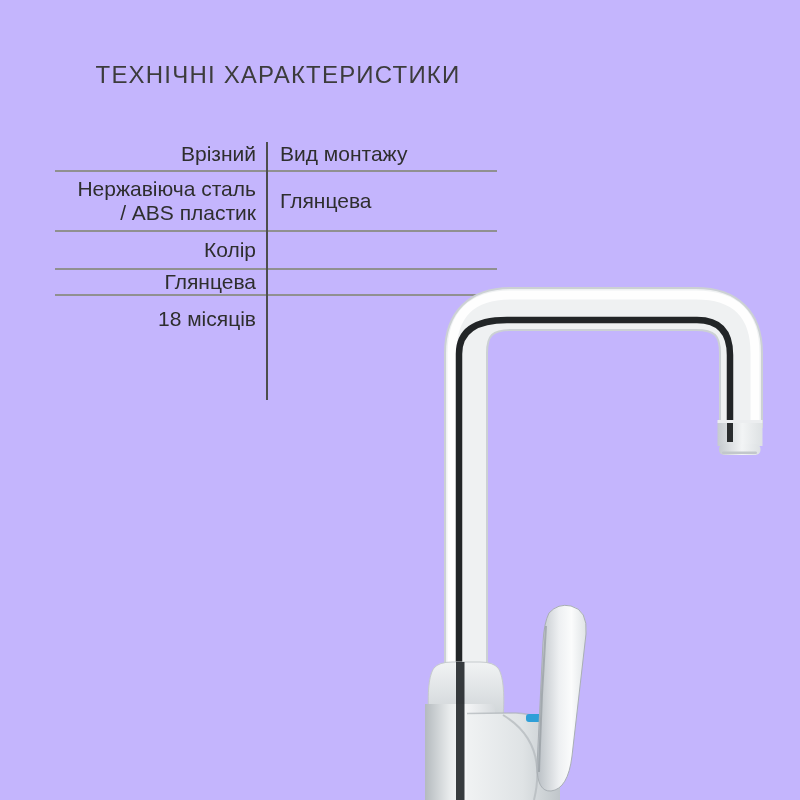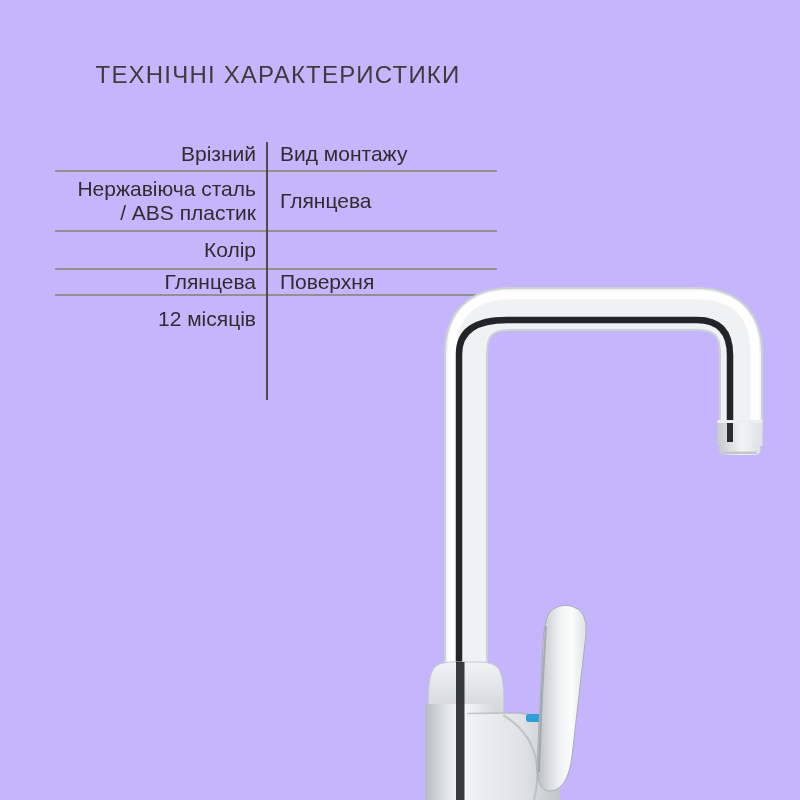"Поверхня" div.cell-label { html: <div>Поверхня</div> -> none }
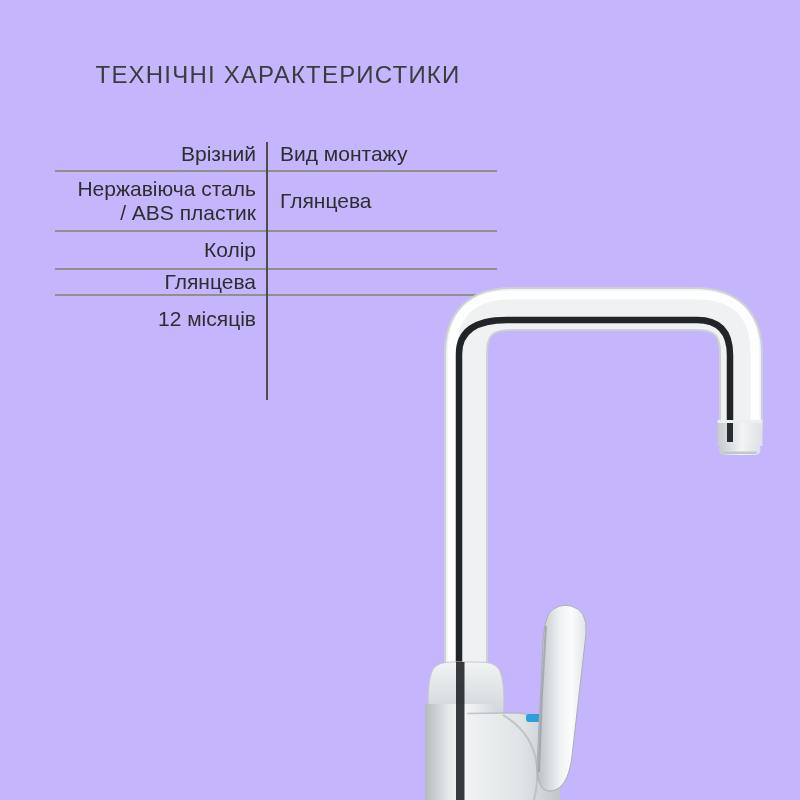"12 місяців" div.cell-value { text: 12 -> 18 }
